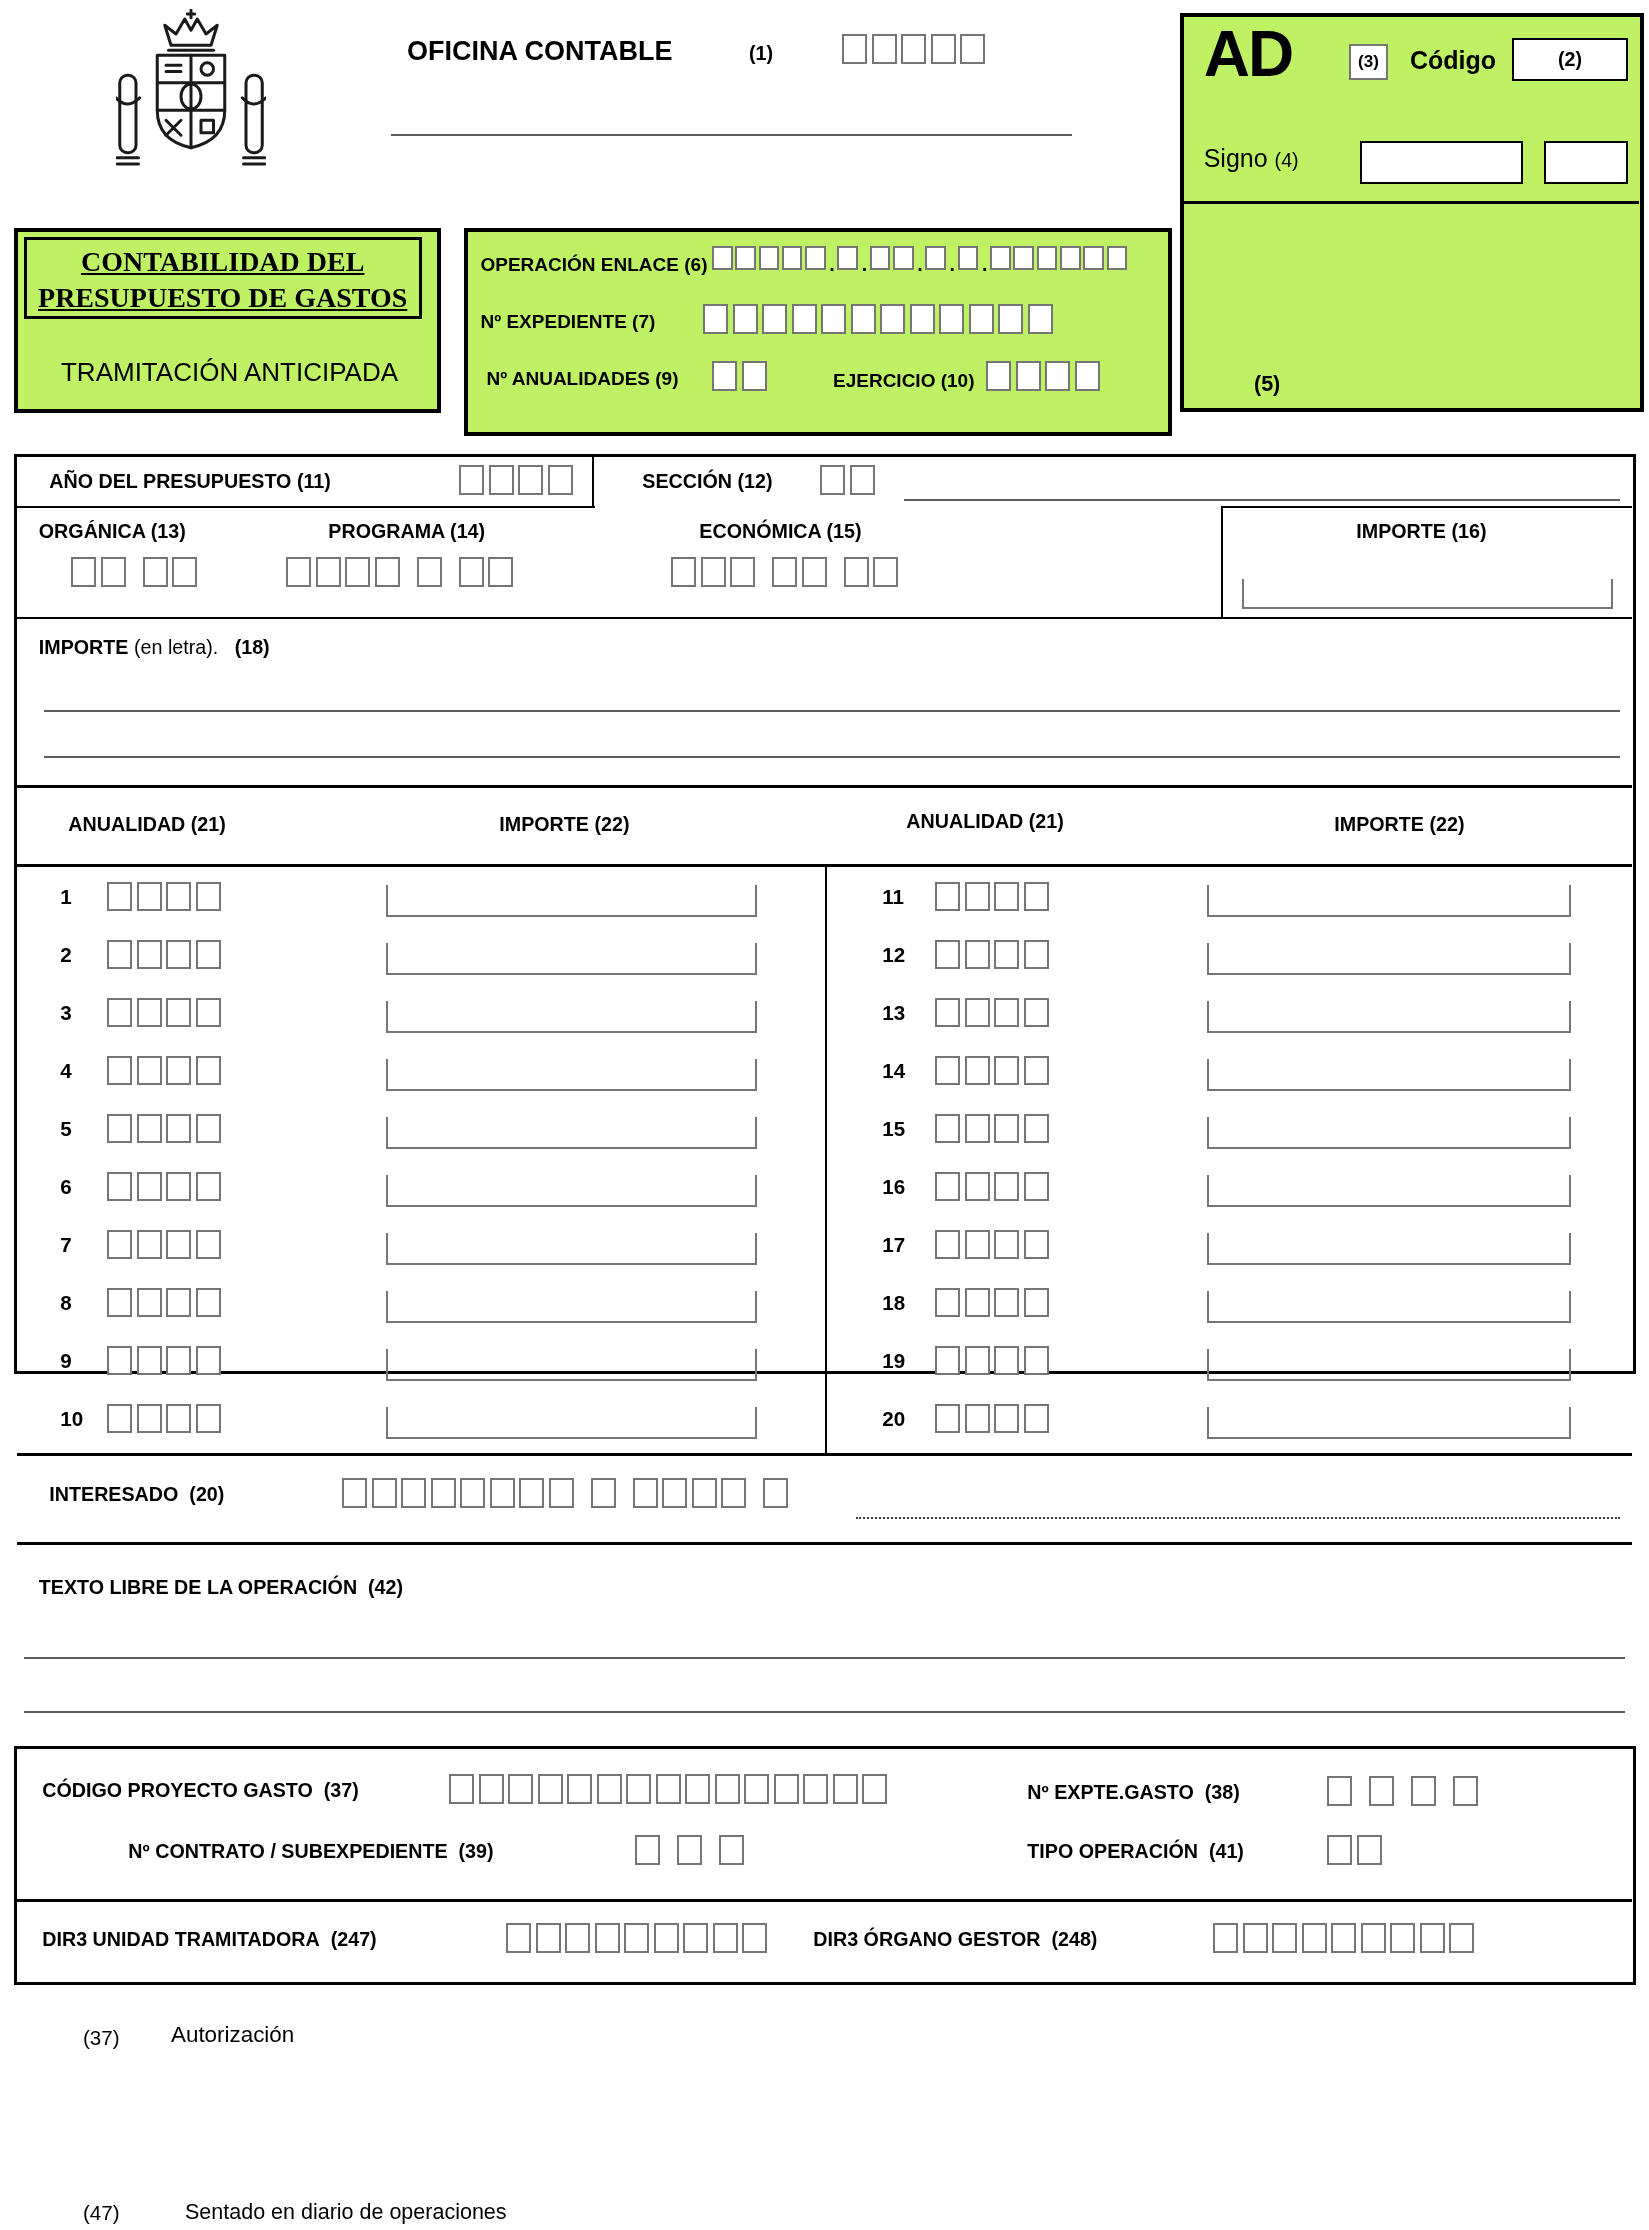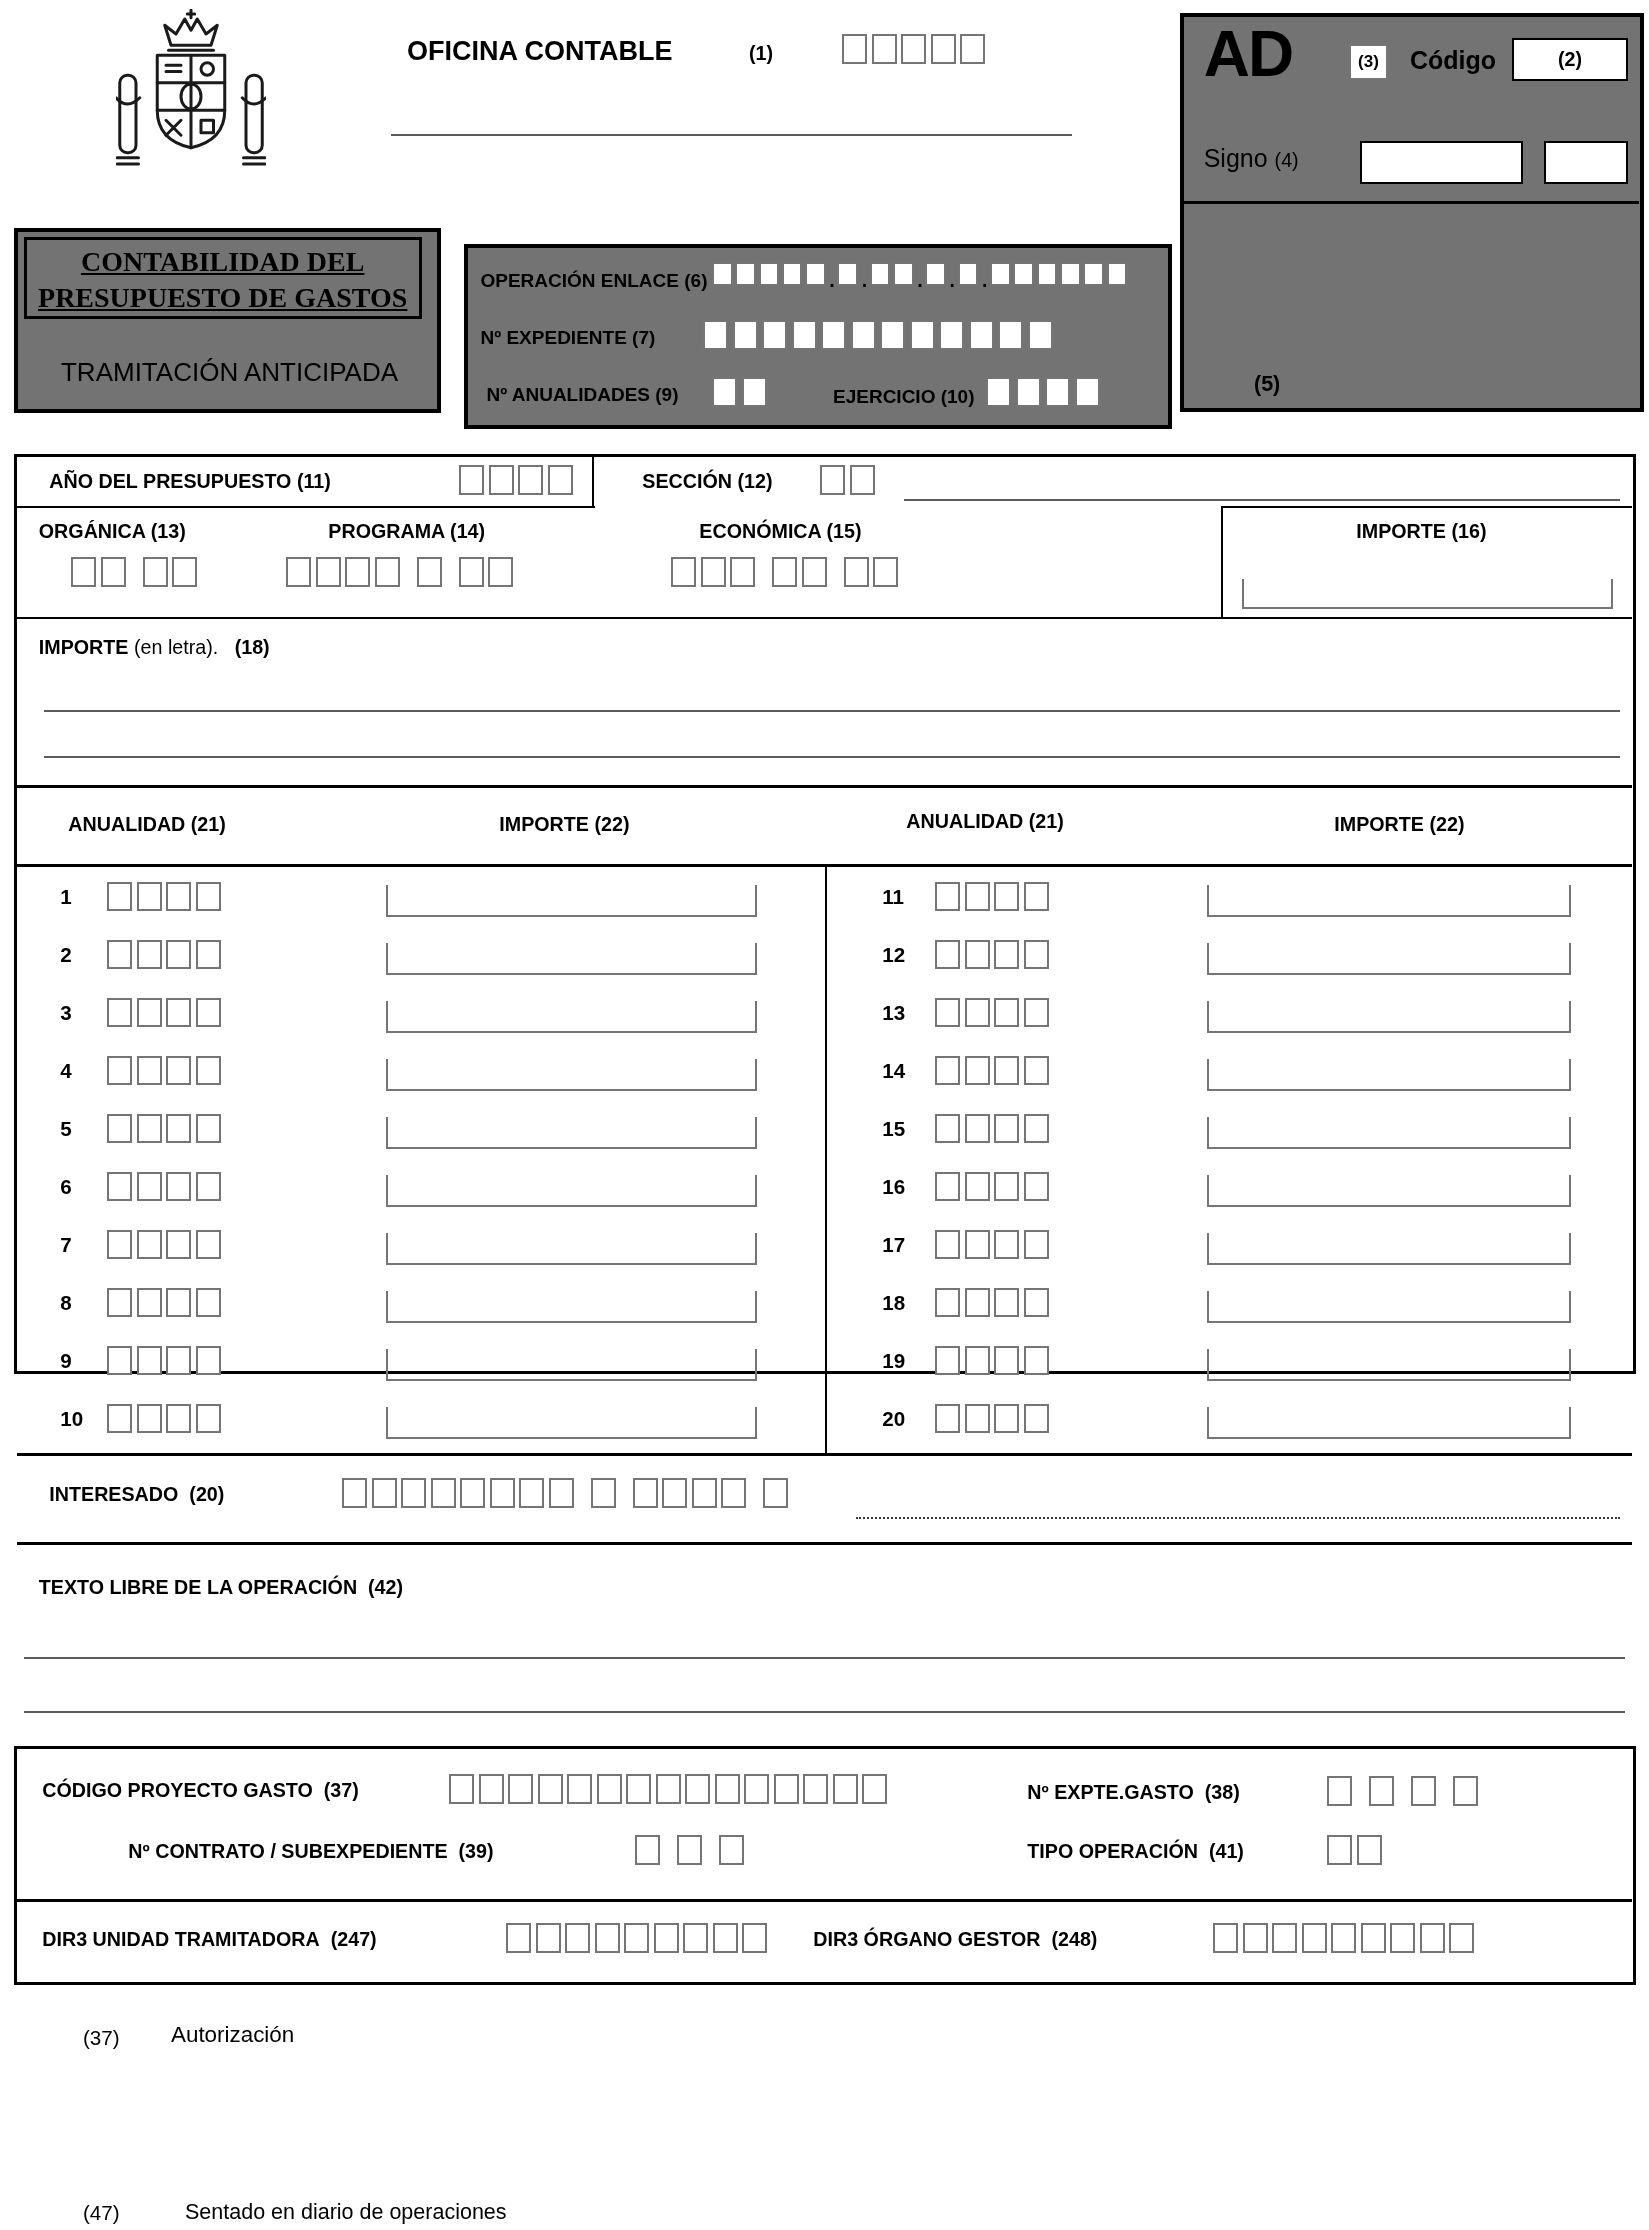"AD" .blackbox { background: #737373 -> #bef264 }
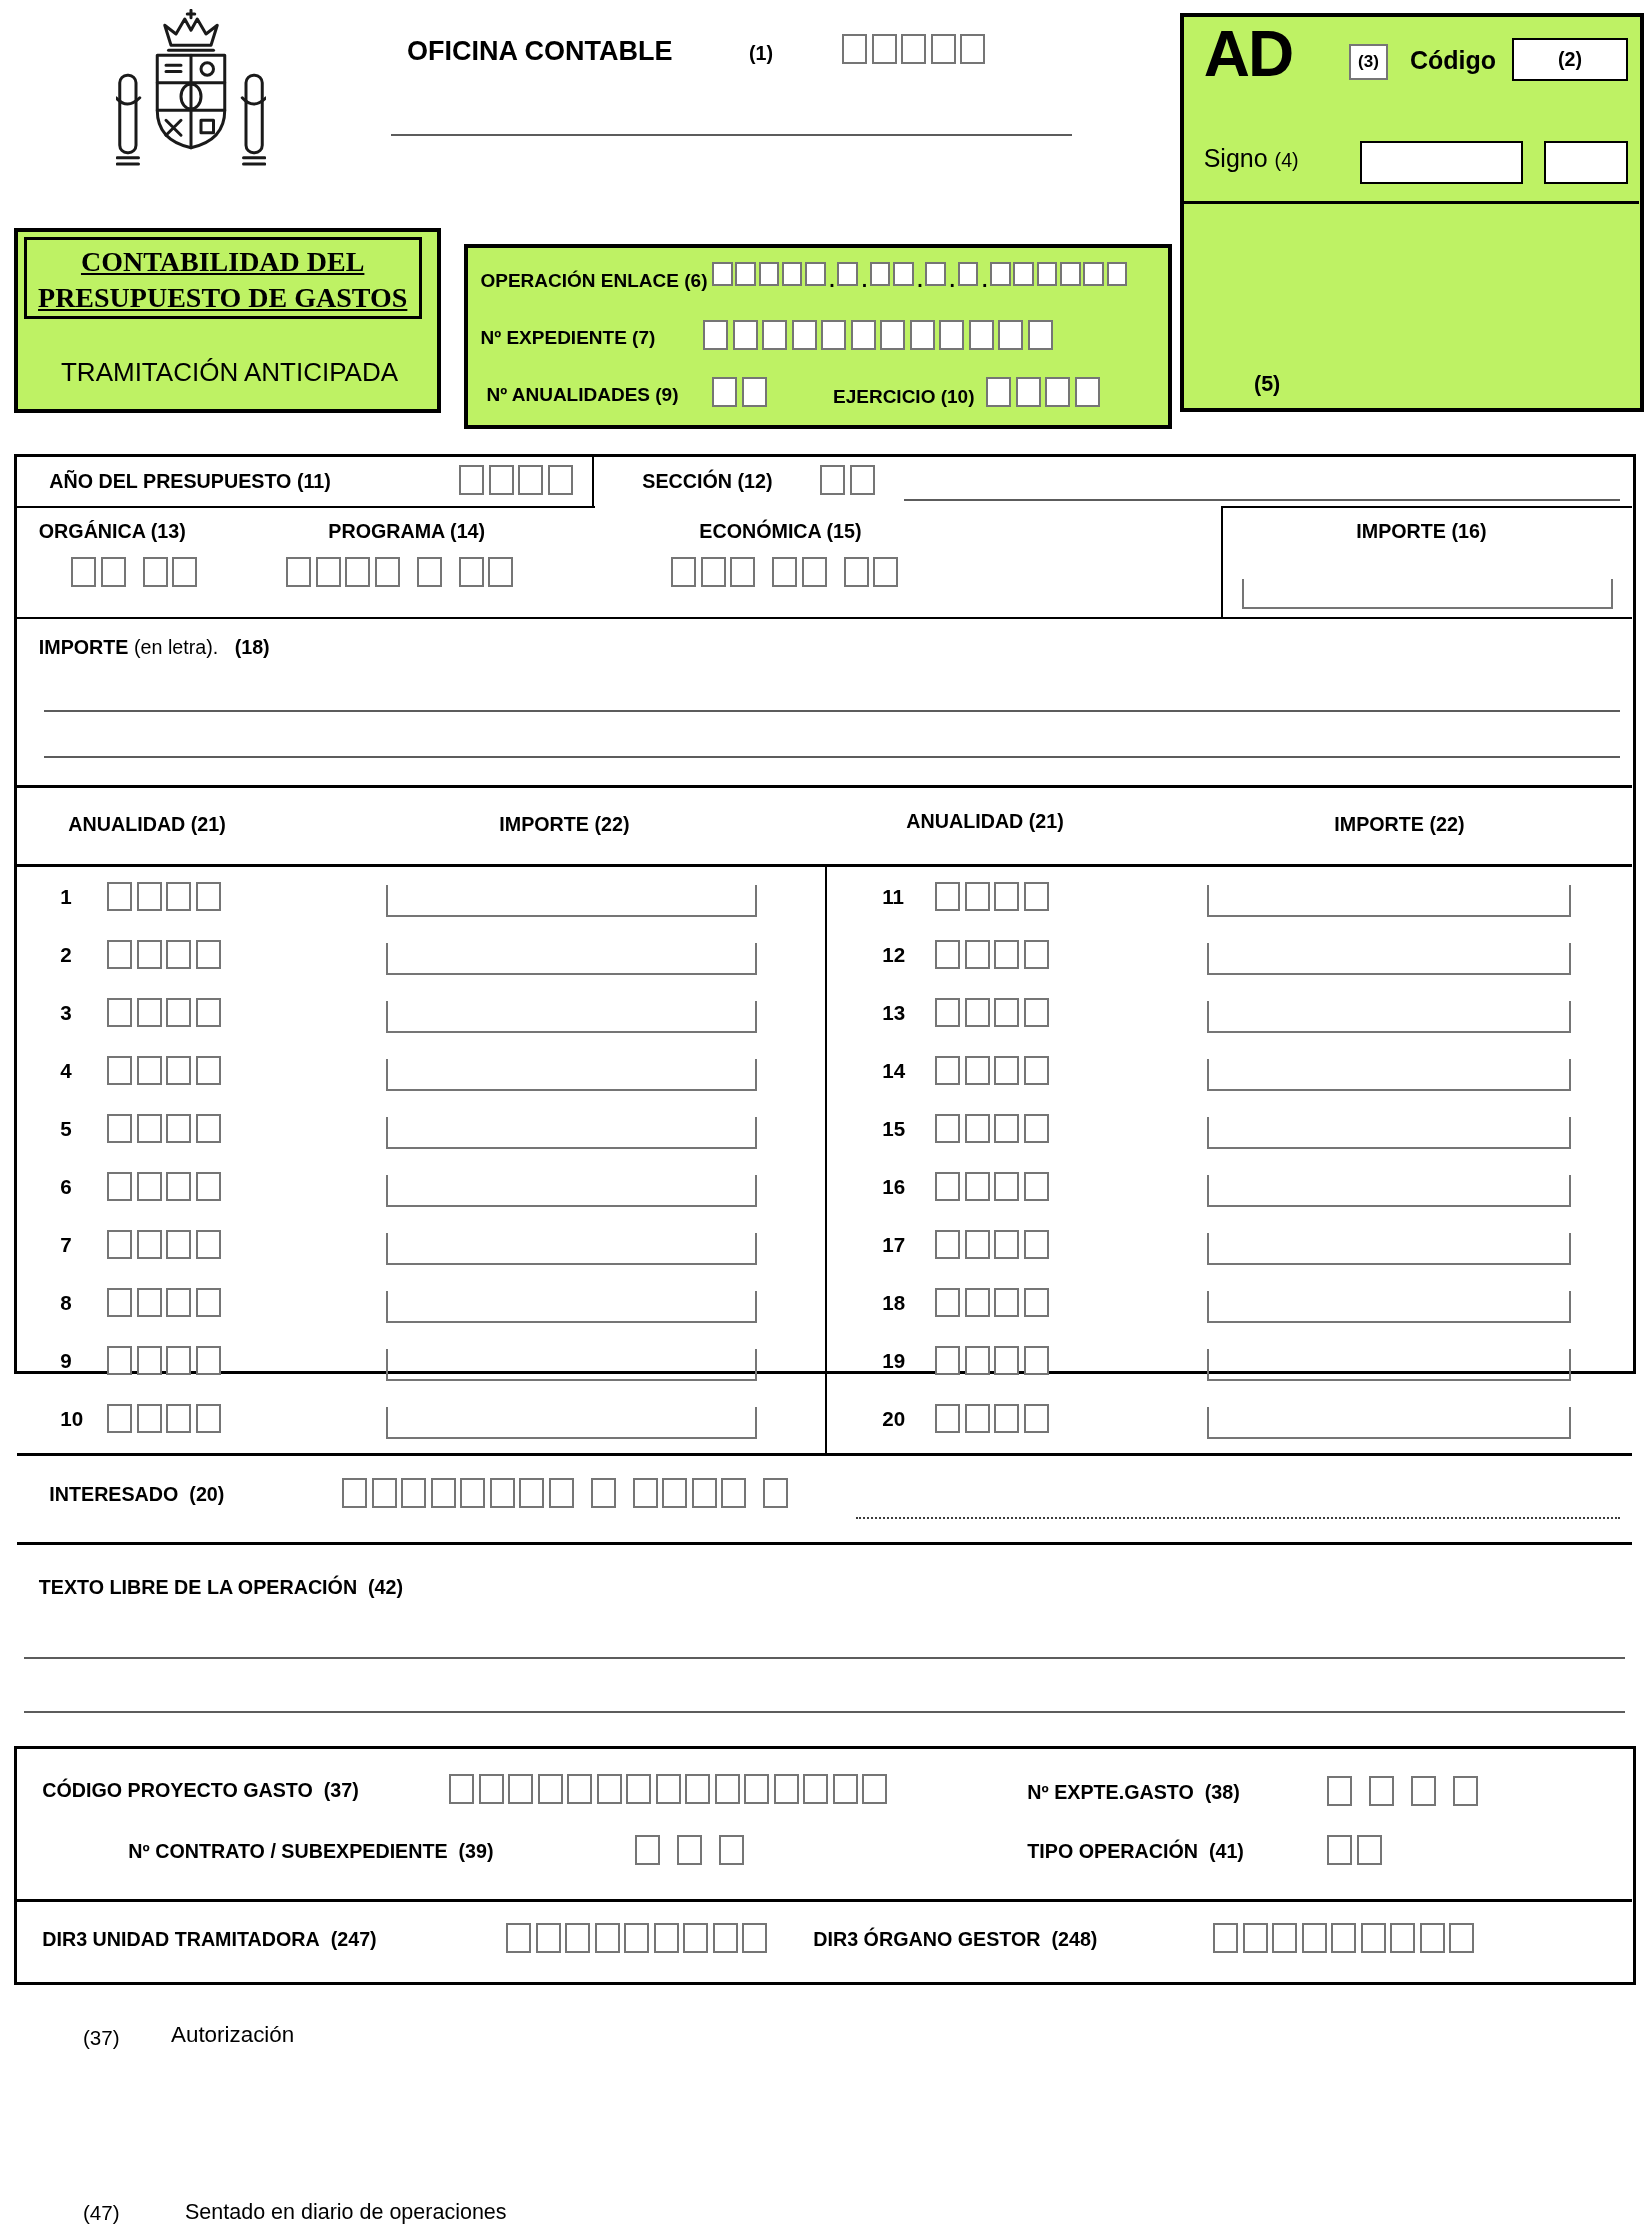"OPERACIÓN ENLACE (6)" div.abs { height: 185px -> 208px; top: 244px -> 228px }
